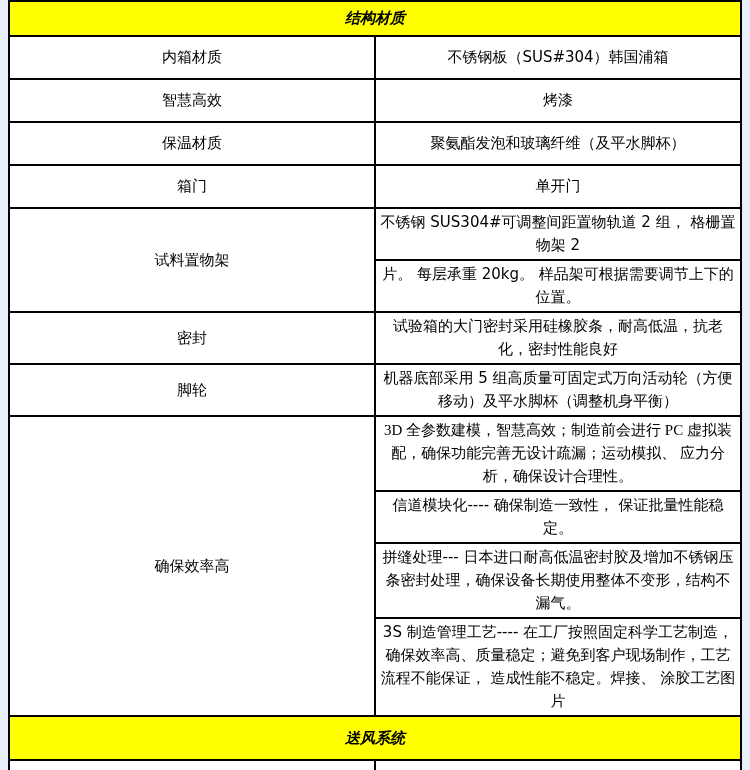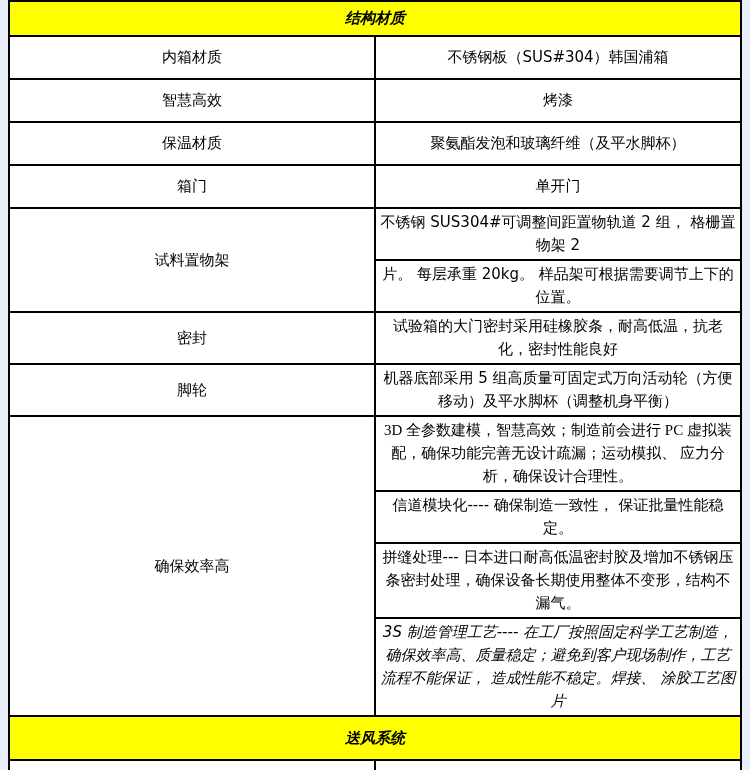"3S 制造管理工艺----" tr.r76 td { font-style: italic -> none }
